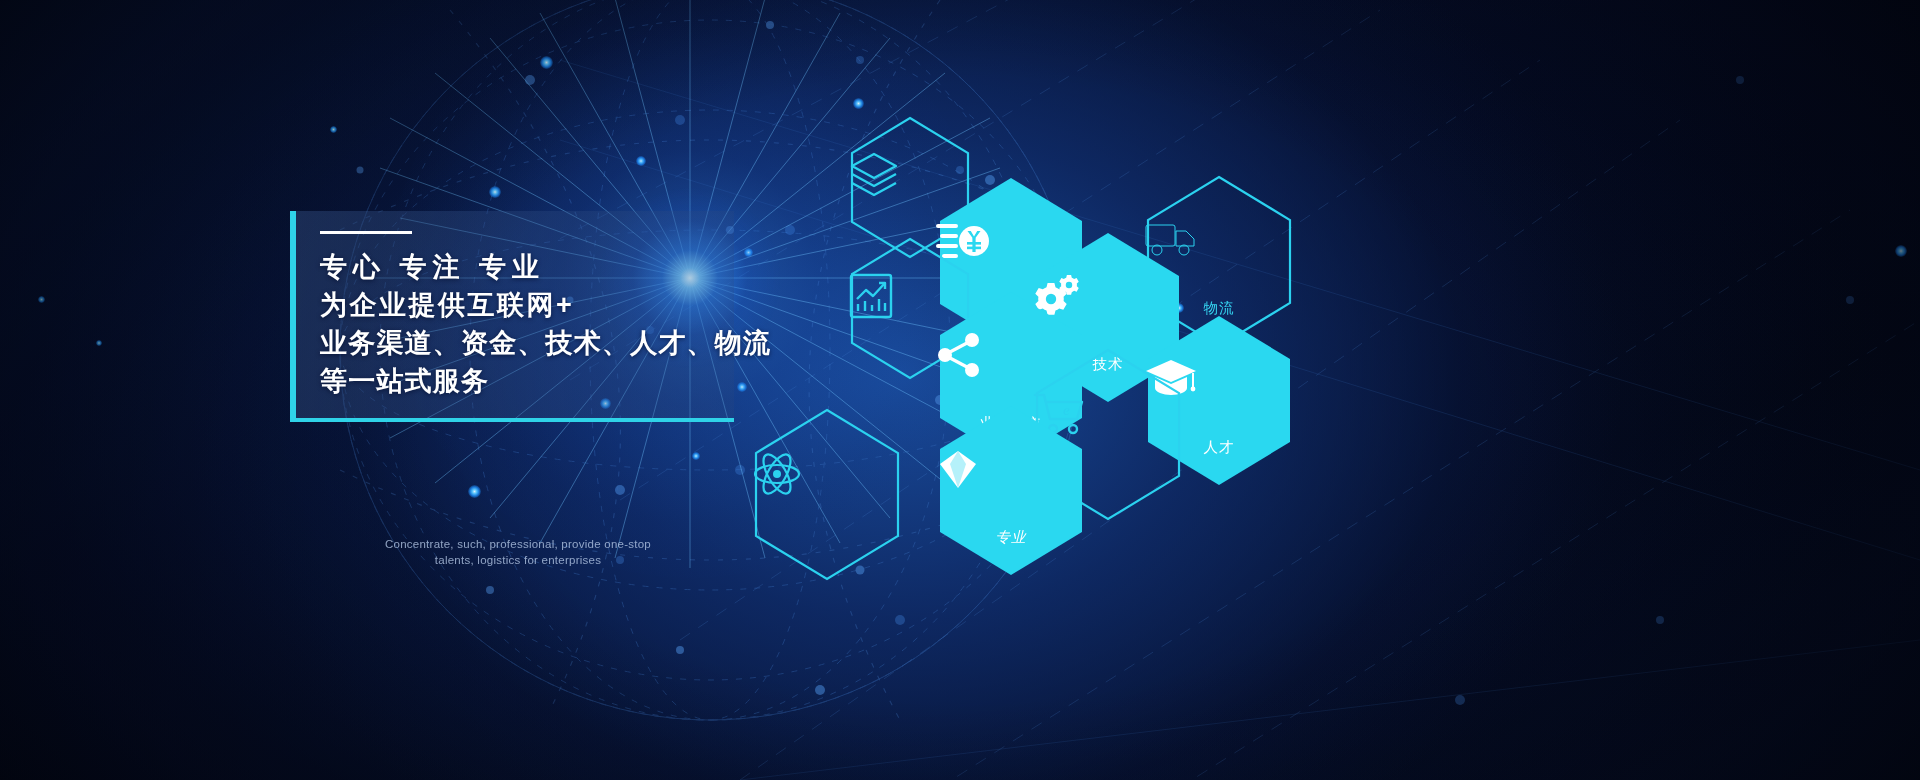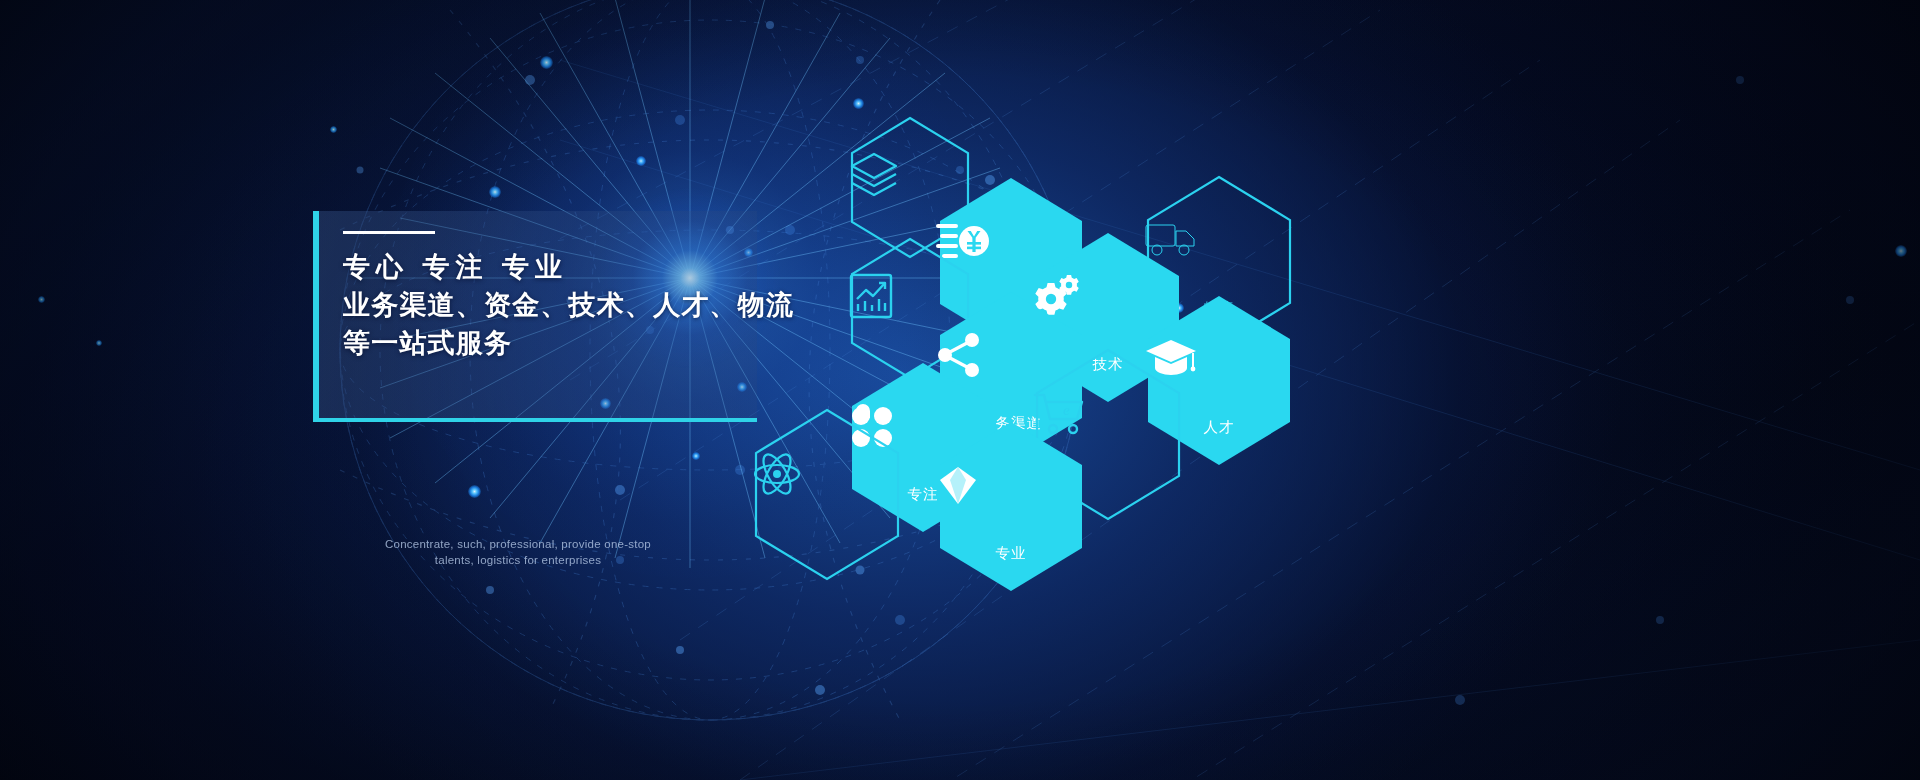"专心 专注 专业" .panel { margin-left: 23px -> none }
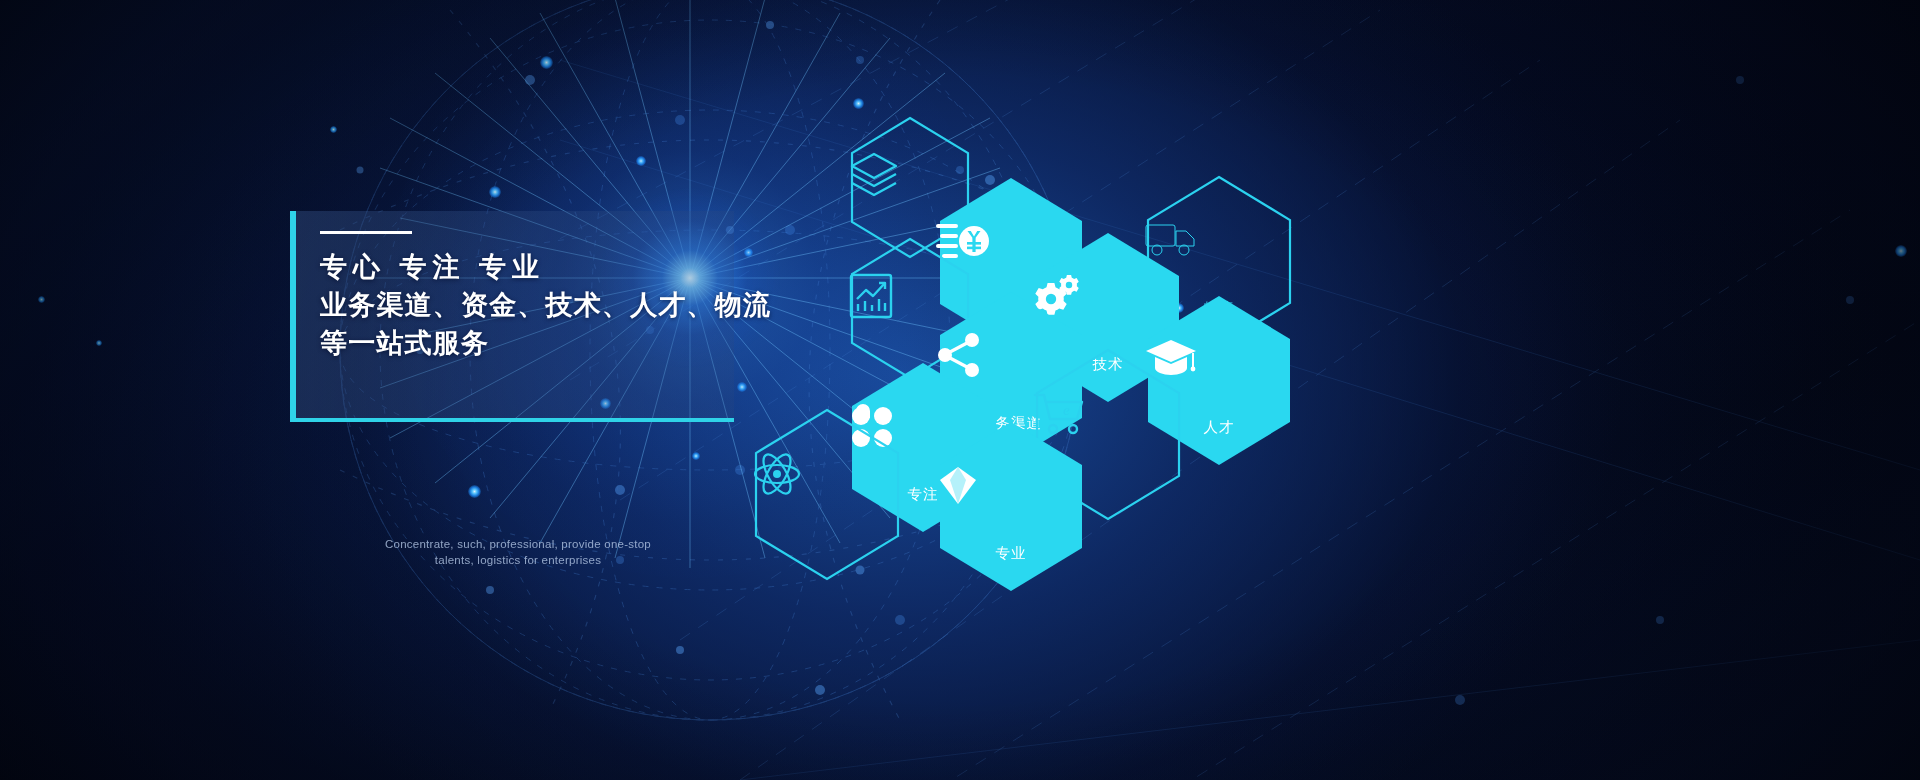"为企业提供互联网+" div.headline { html: none -> <div>为企业提供互联网+</div> }
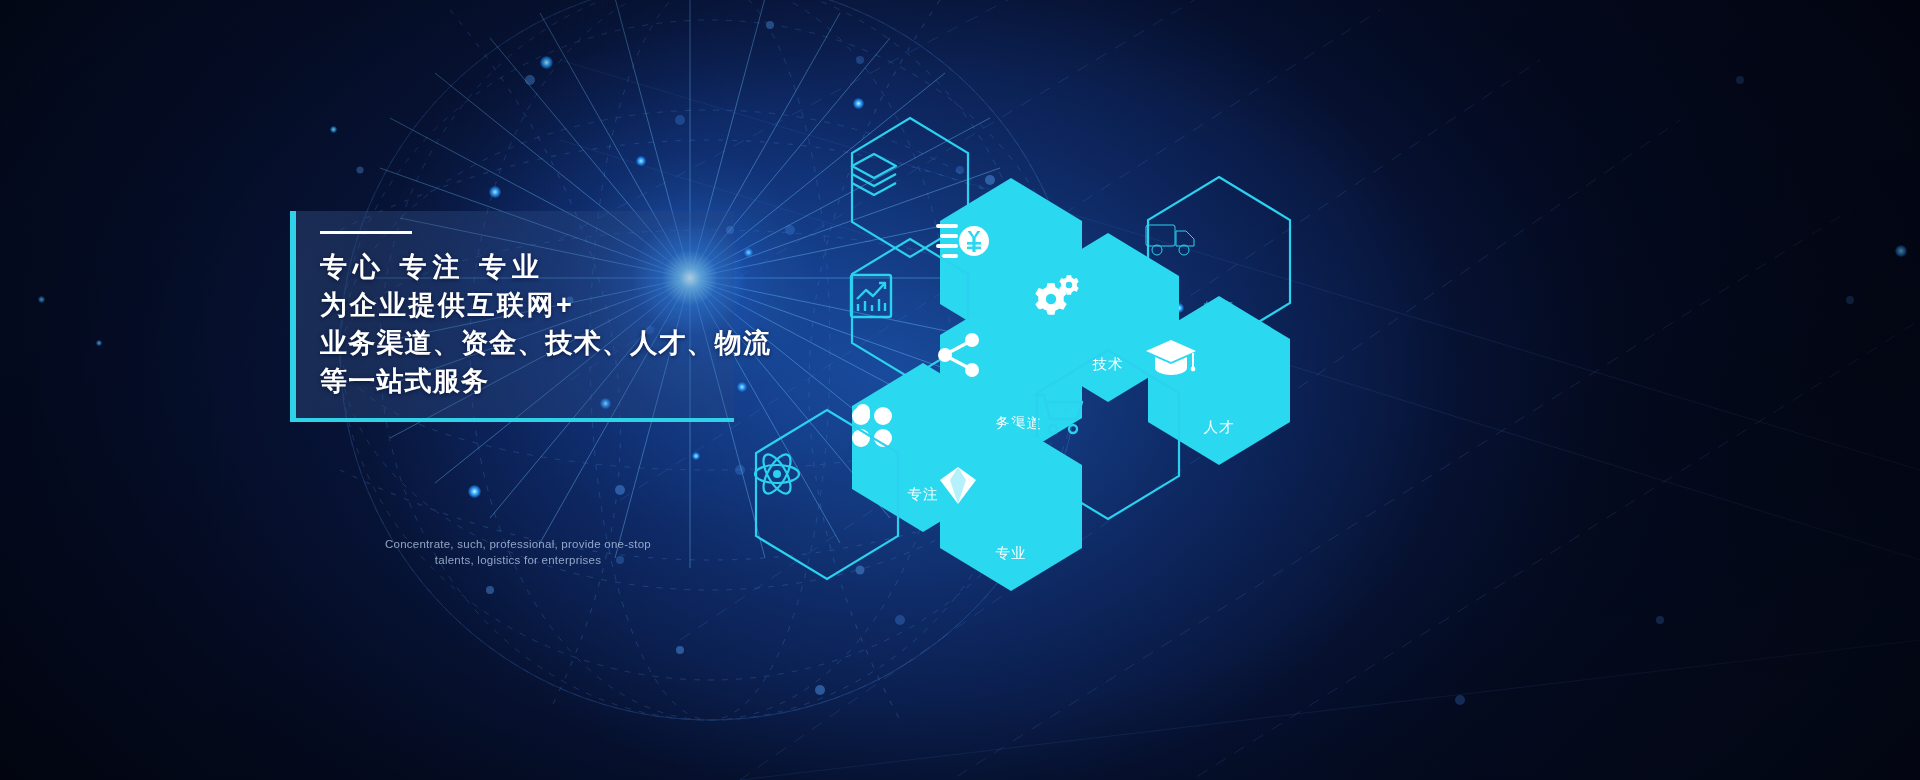"人才" div.hex { top: 294px -> 314px }
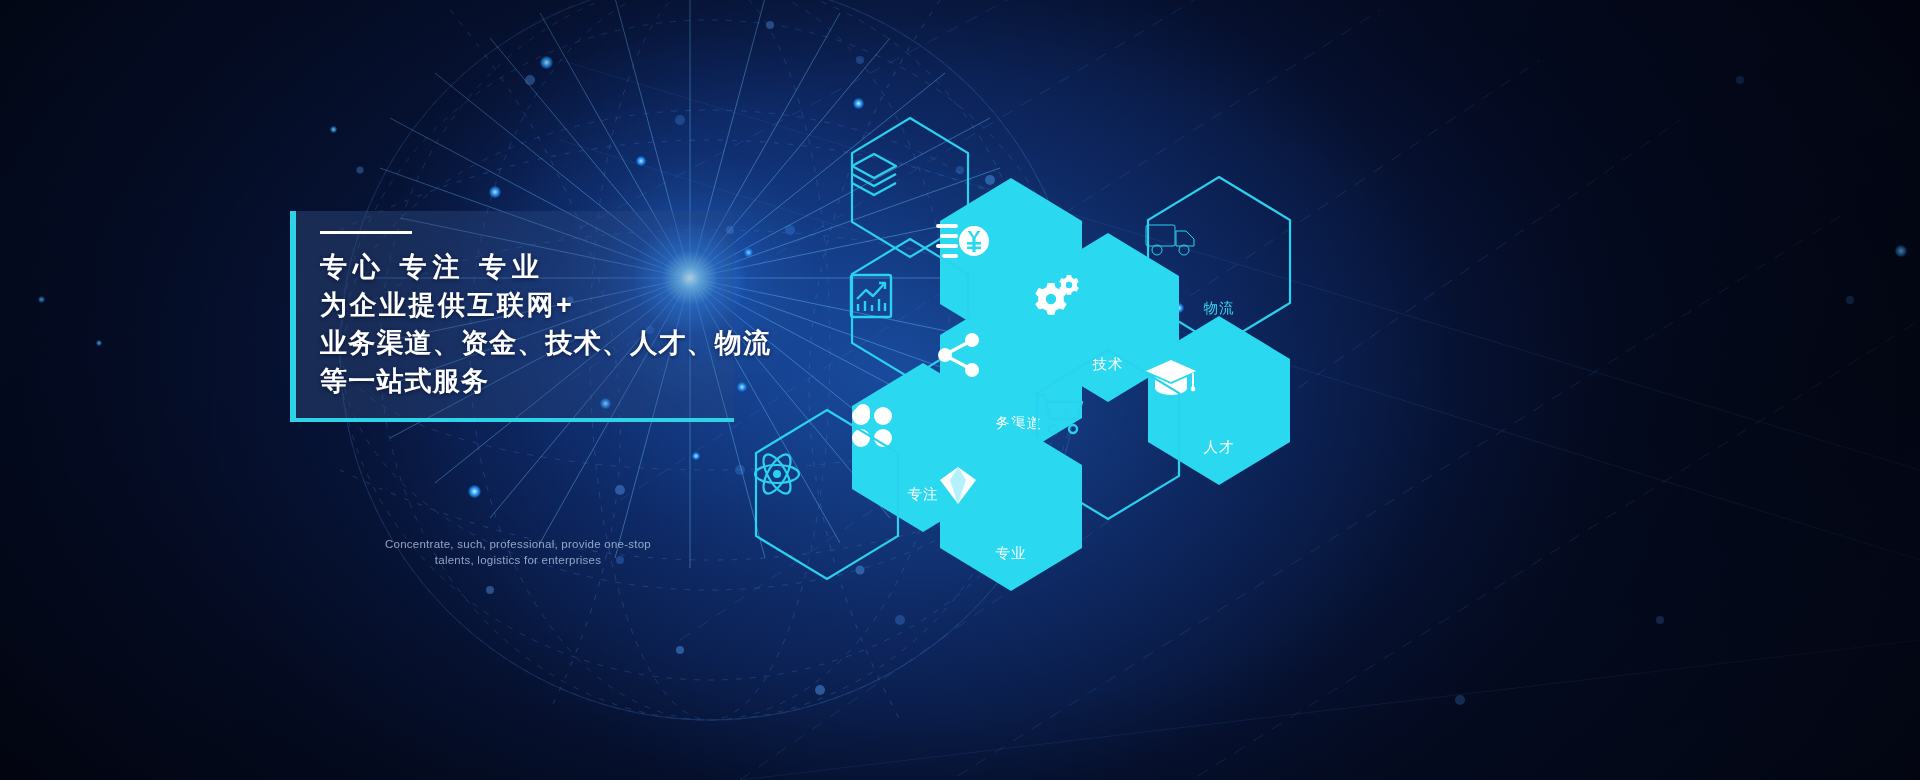"专注" div.hex { html: <div> <svg> <polygon></polygon> </svg> <div> <svg> <path></path> <rect></rect> <rect></rect> <rect></rect> <rect></rect> </svg> </div> <div>专注</div> </div> -> none }
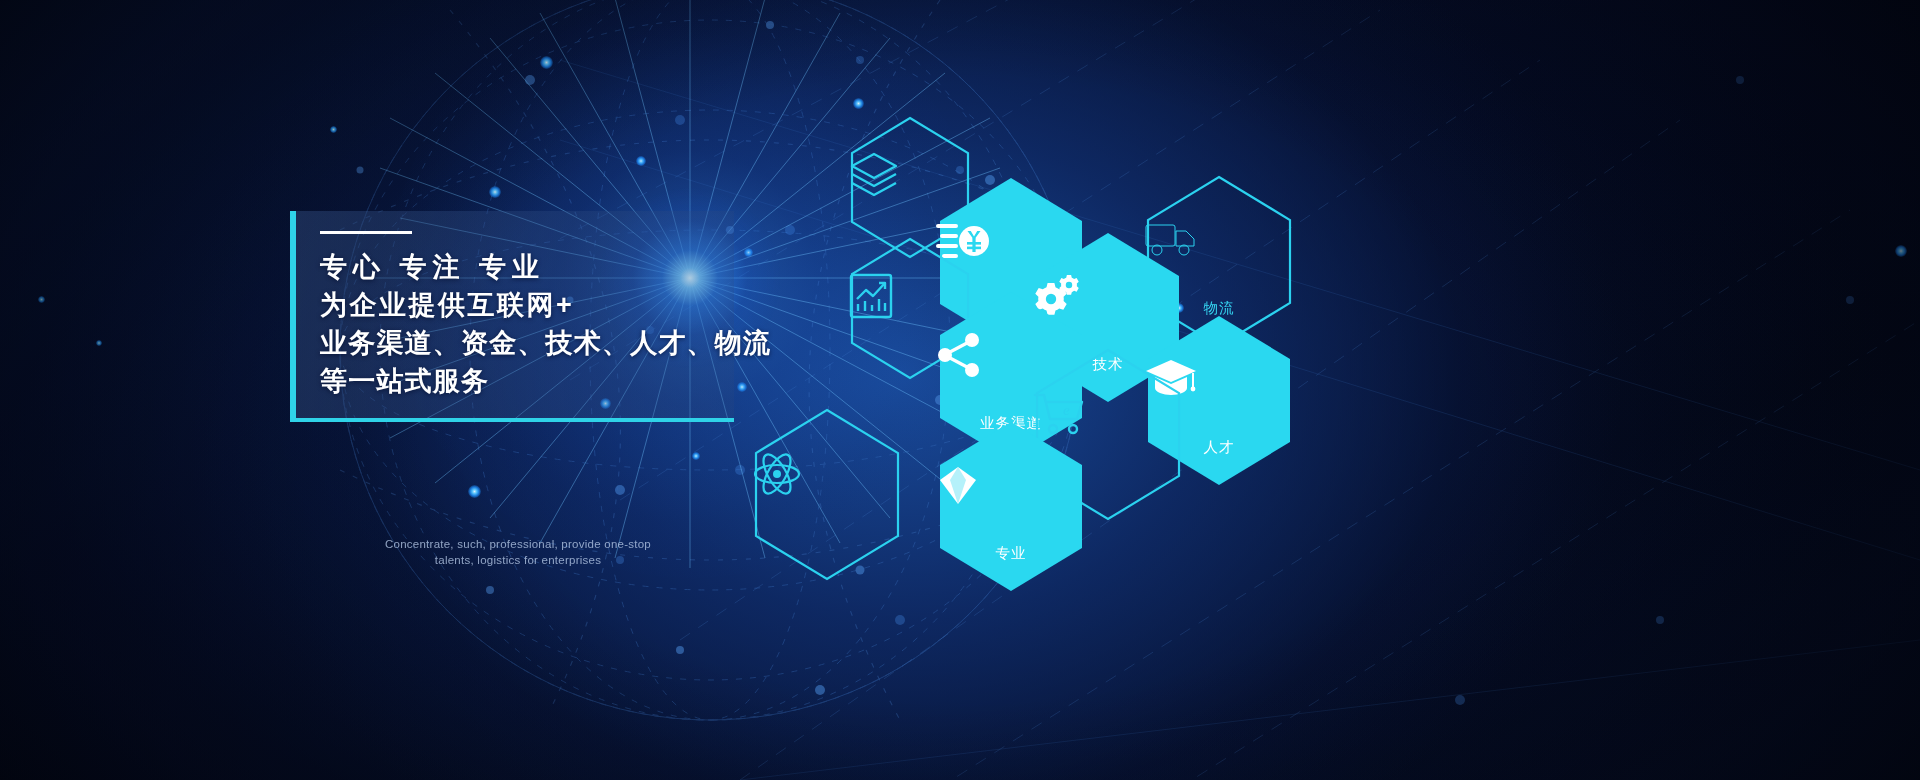"专业" div.hex { font-style: none -> italic; top: 420px -> 404px }
